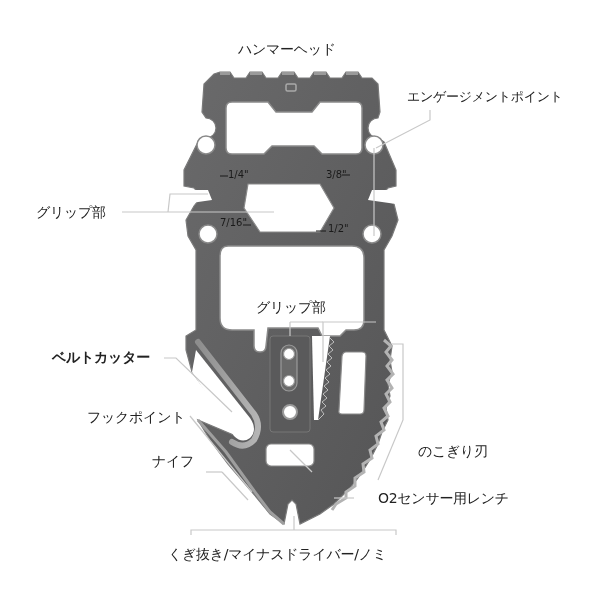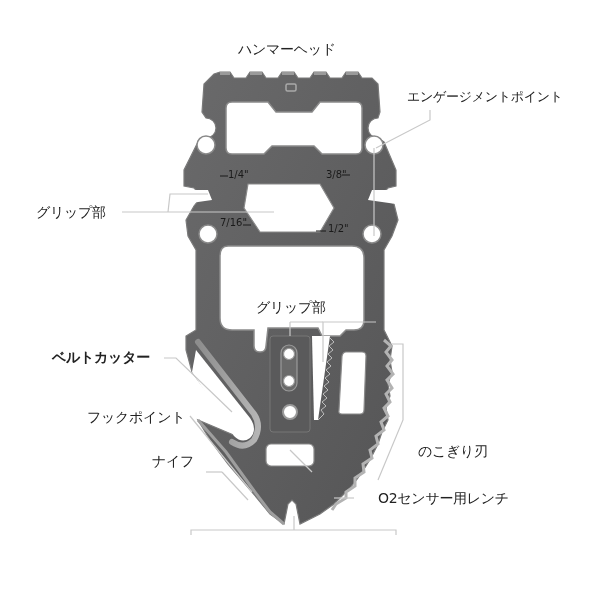"くぎ抜き/マイナスドライバー/ノミ" div.label { html: none -> <div>くぎ抜き/マイナスドライバー/ノミ</div> }
